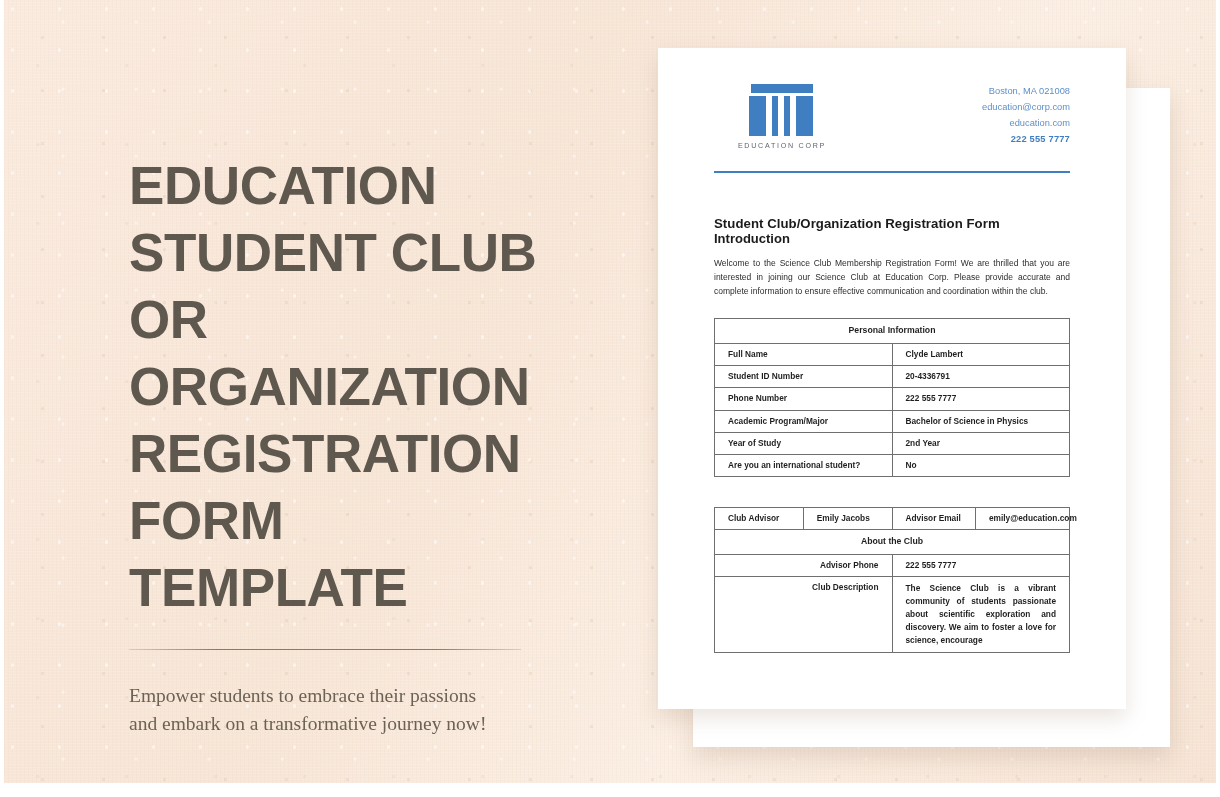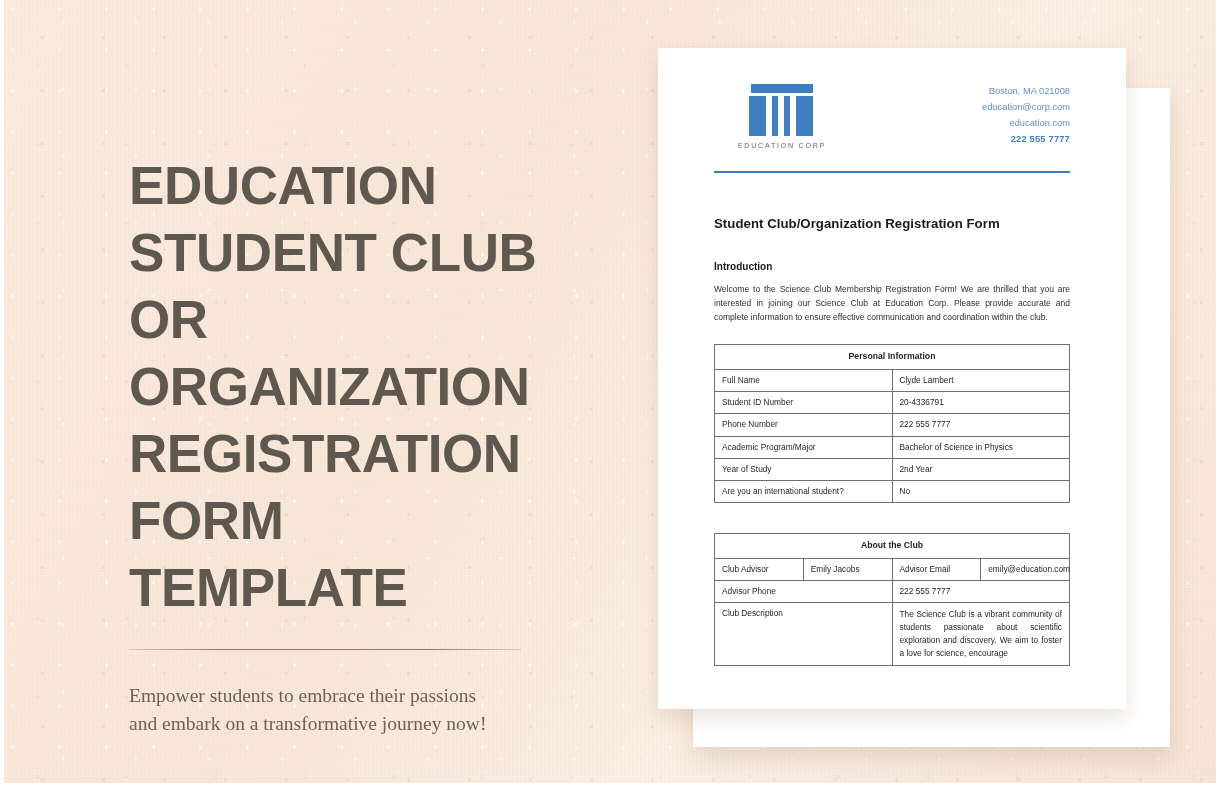"Introduction" #intro-heading { font-size: 10px -> 13px; margin-top: 30px -> none }
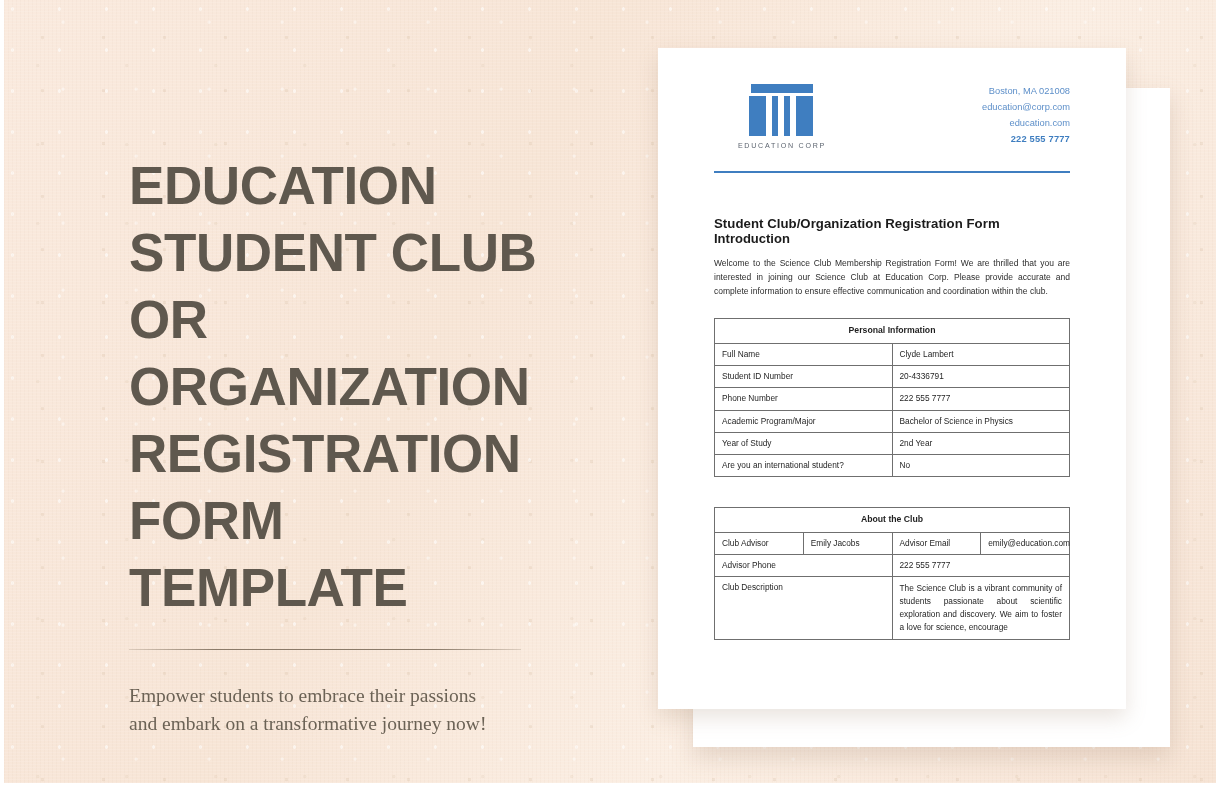"Full Name" table td, table th { font-weight: normal -> bold; padding: 5px 7px -> 5px 13px }
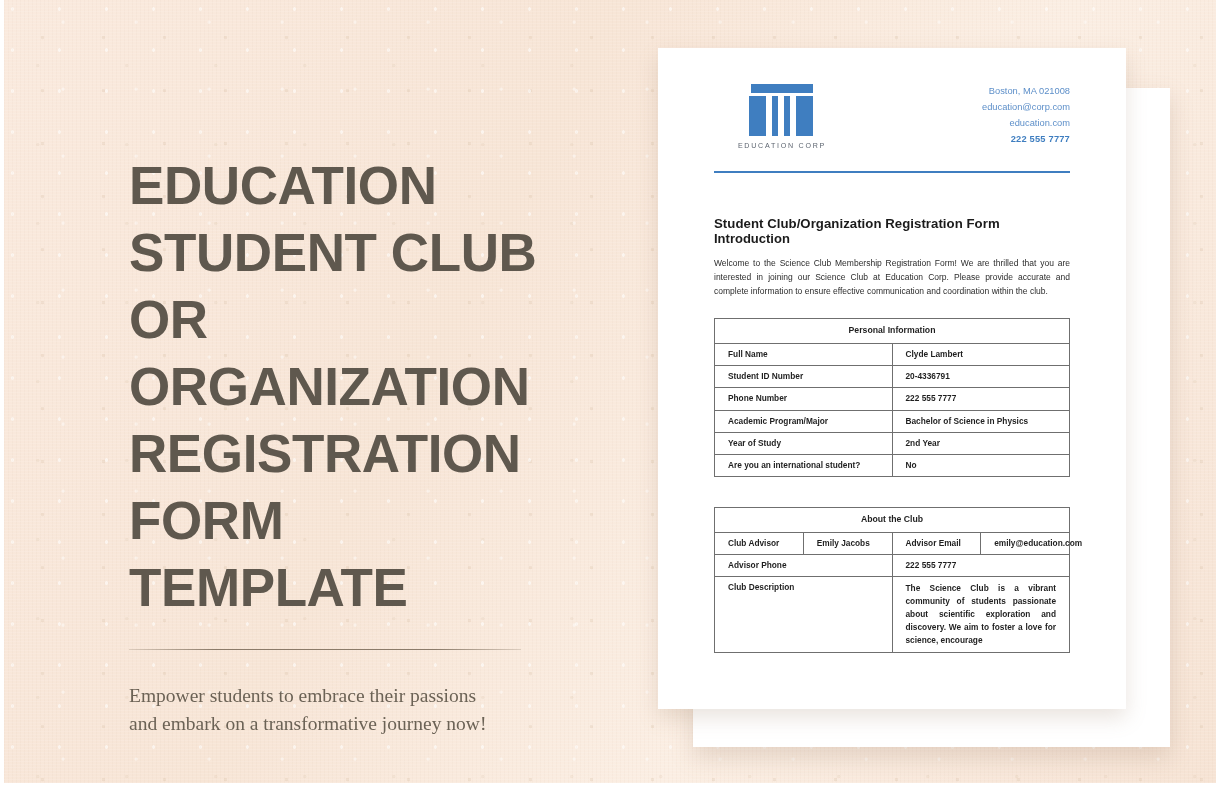"About the Club" tr { order: before "Club Advisor" -> after "Club Advisor" }
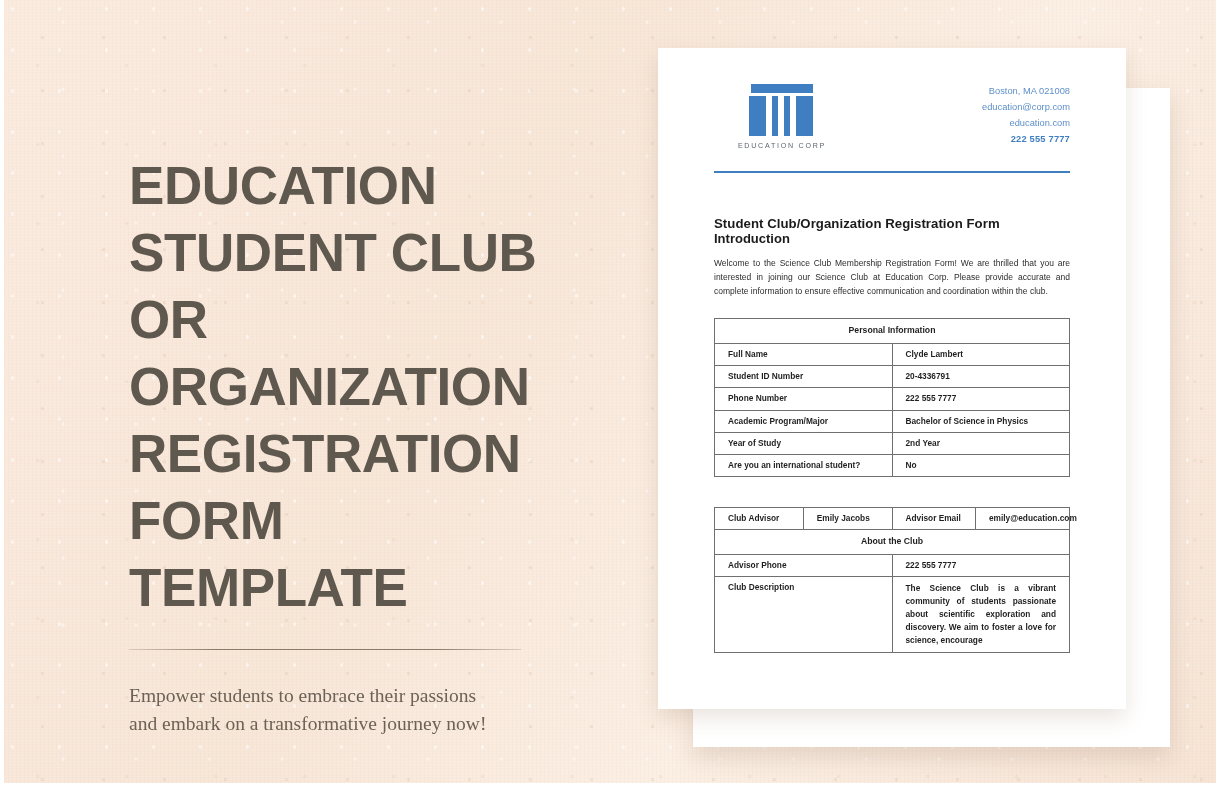"Advisor Phone" table .center { text-align: left -> right }
